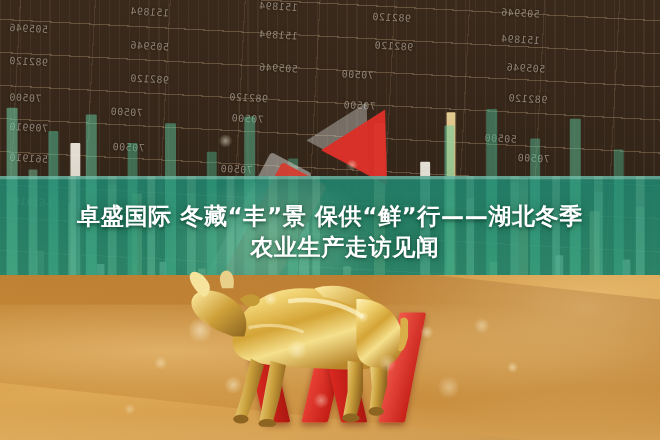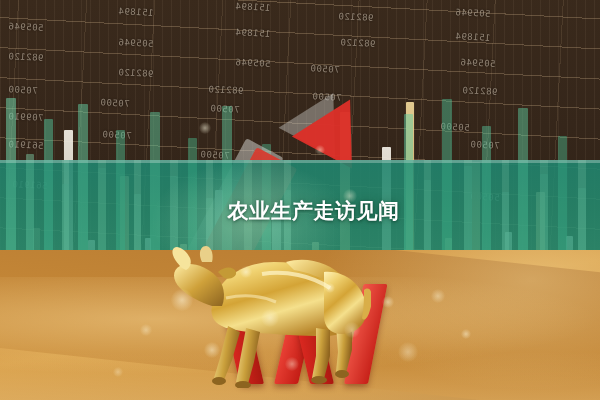"卓盛国际 冬藏“丰”景 保供“鲜”行——湖北冬季" div.hl-line { html: none -> <div>卓盛国际 冬藏“丰”景 保供“鲜”行——湖北冬季</div> }
